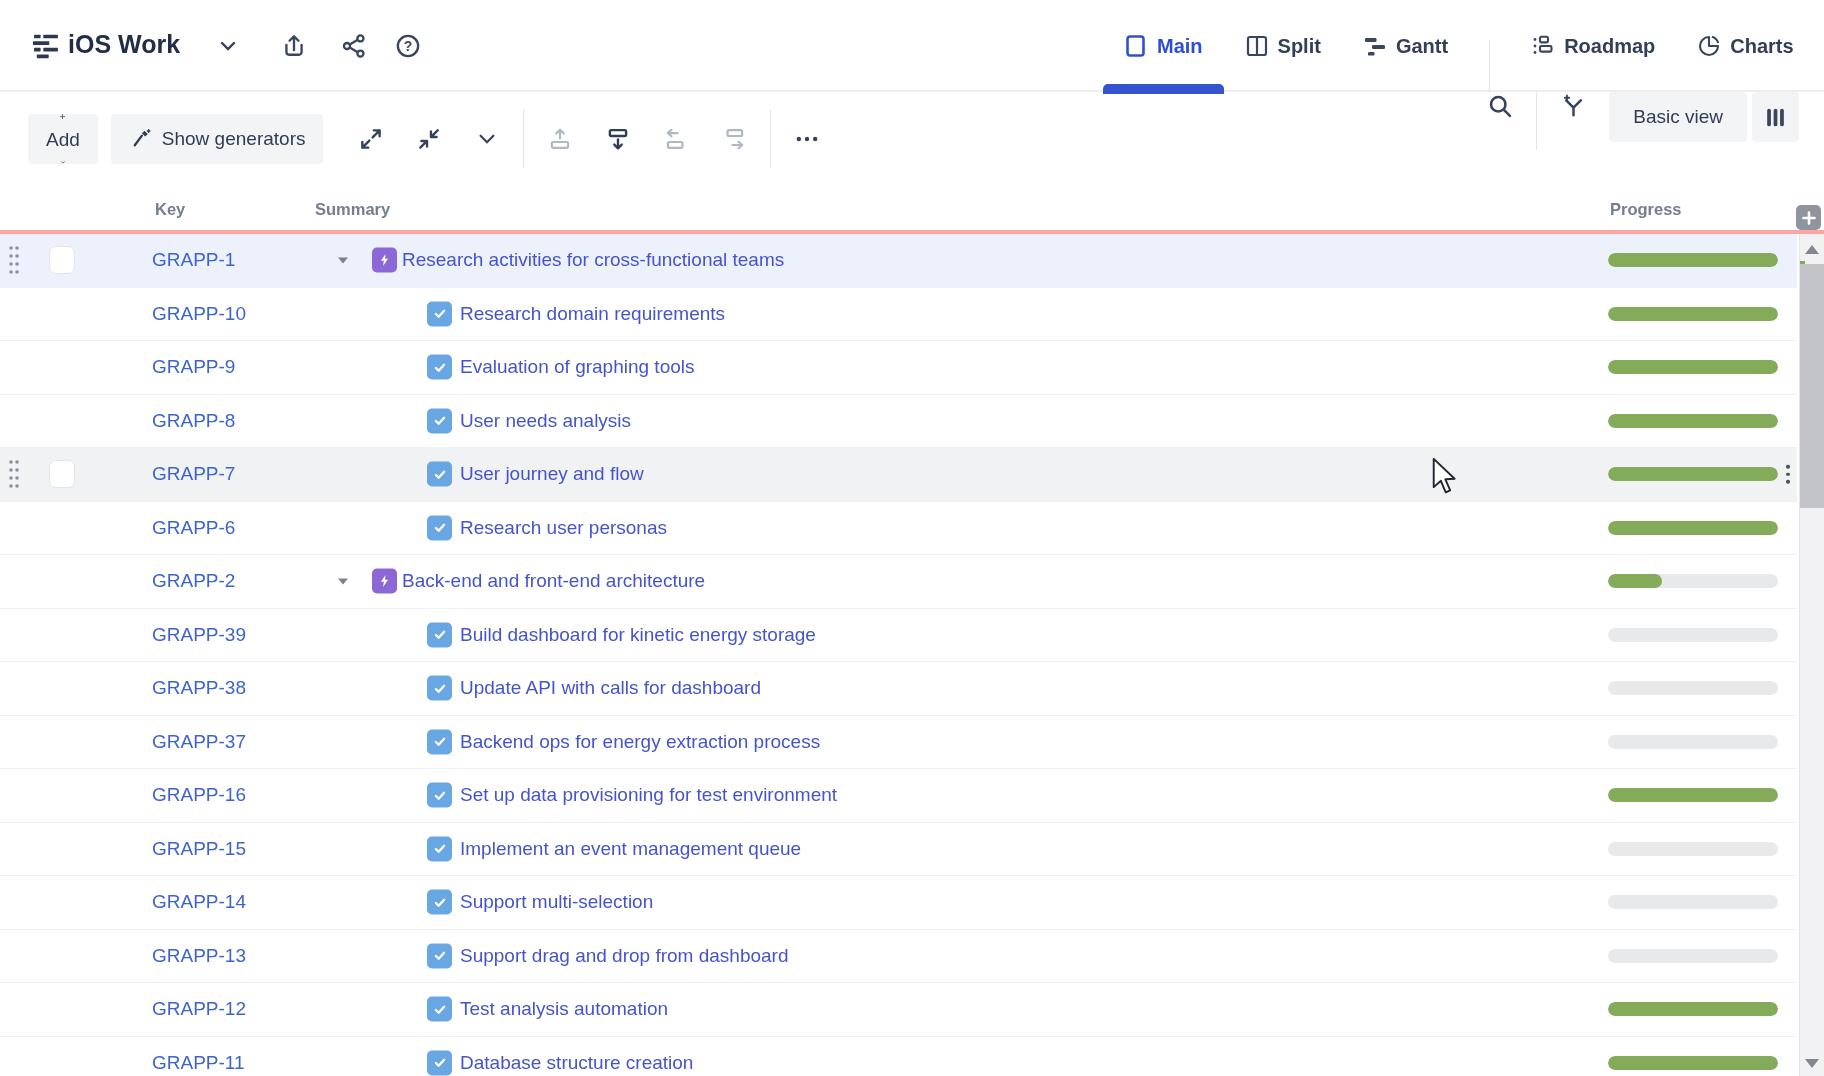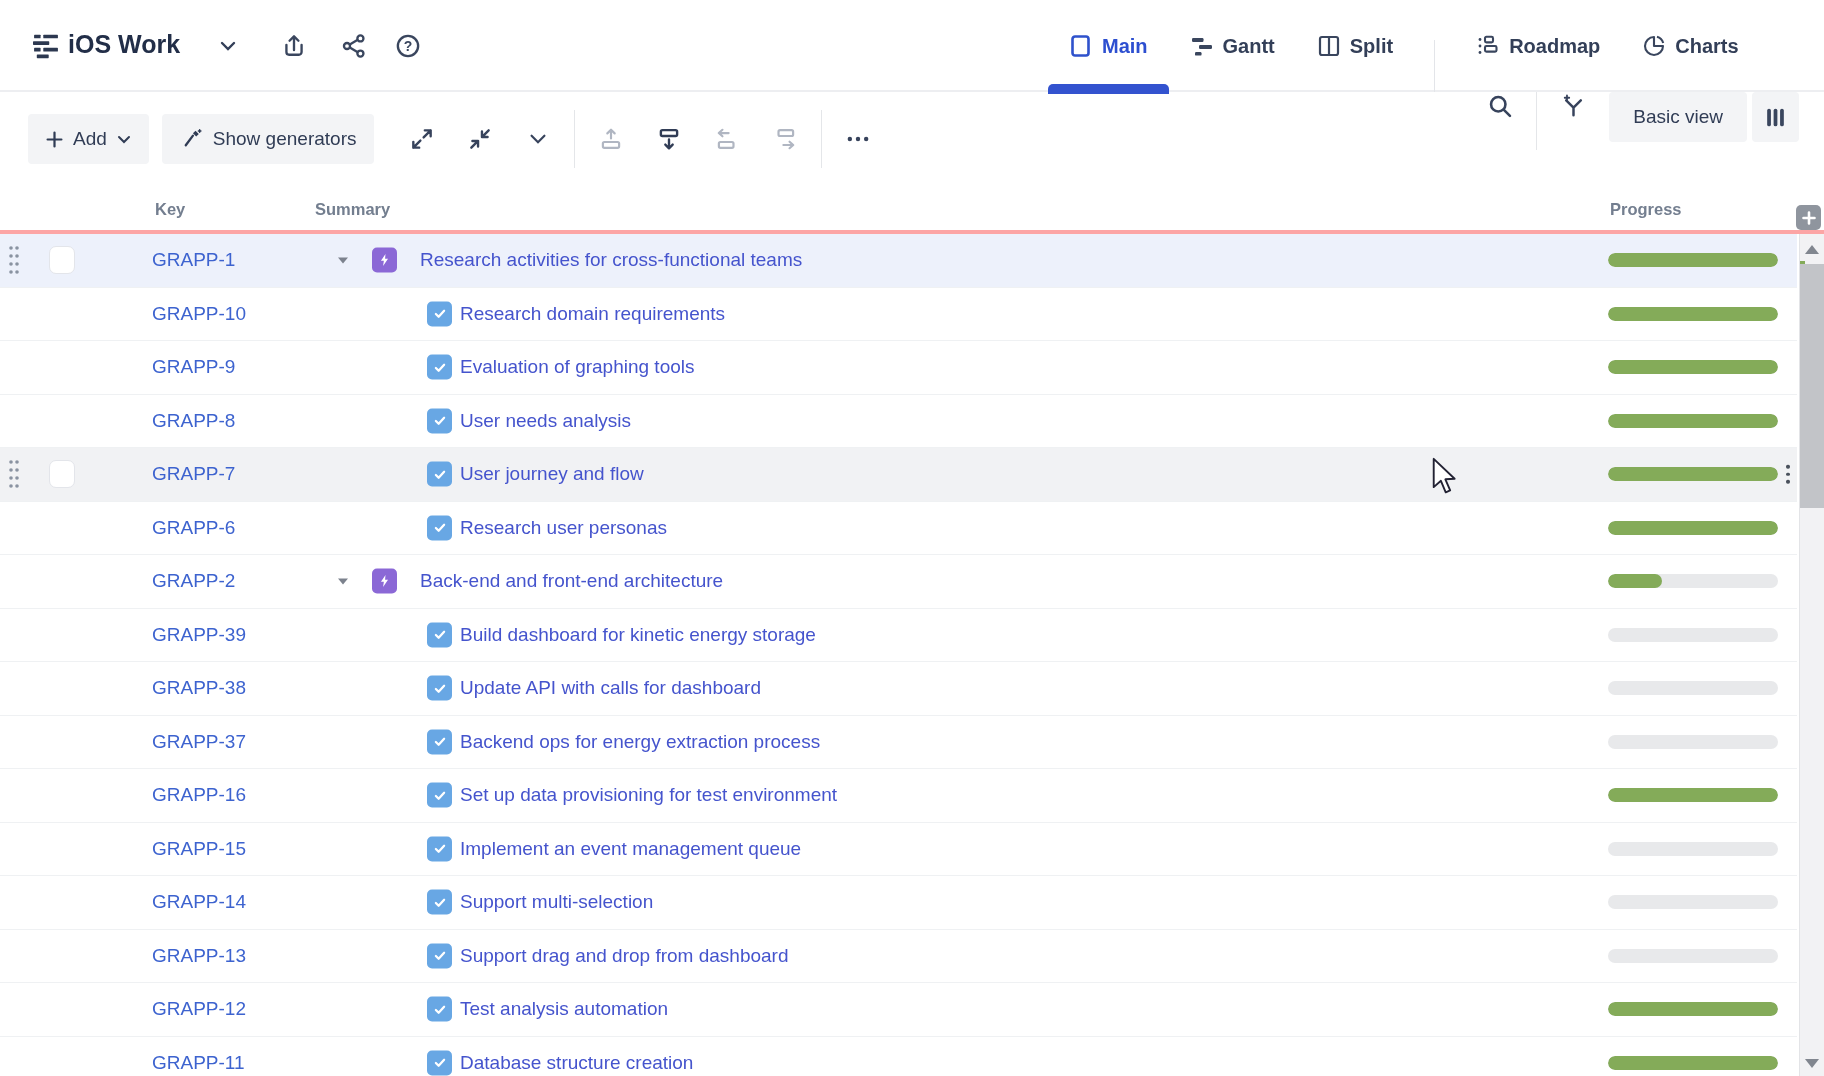"Main" .tabs { left: 1048px -> 1103px }
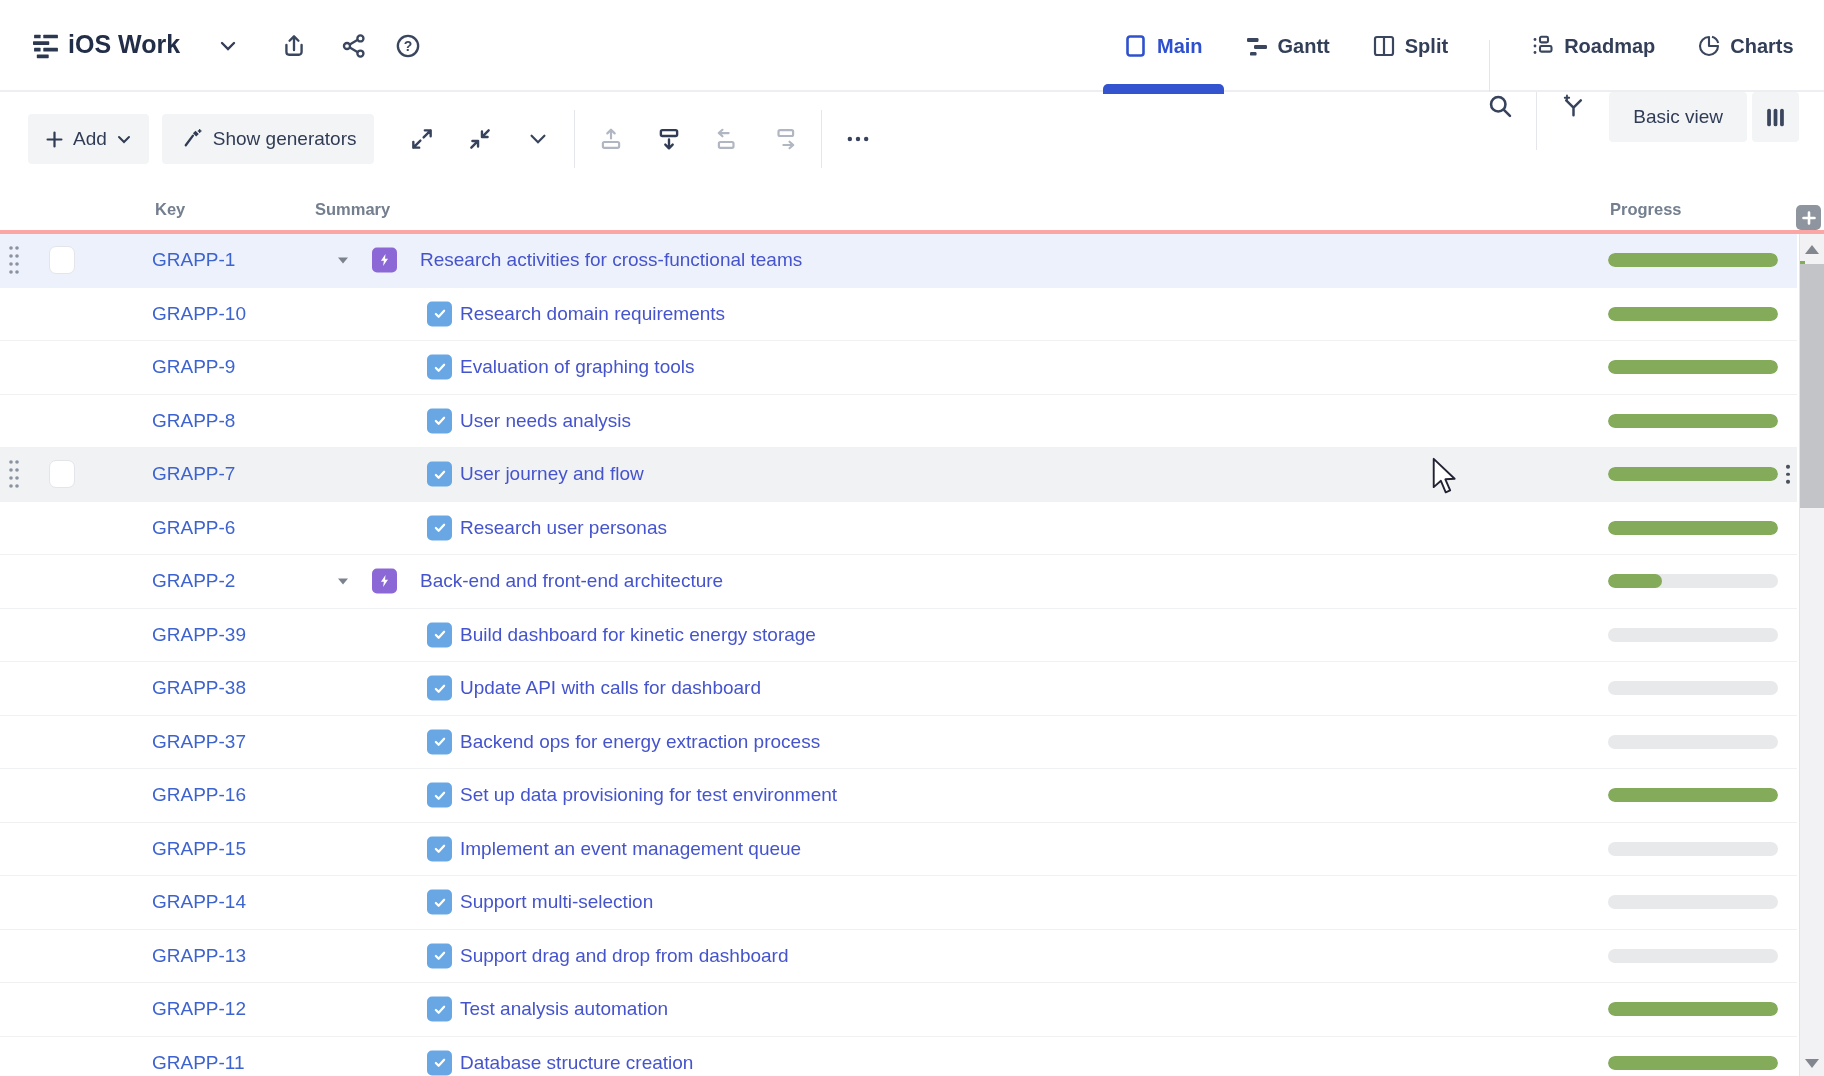"Gantt" div.tab { order: before "Split" -> after "Split" }
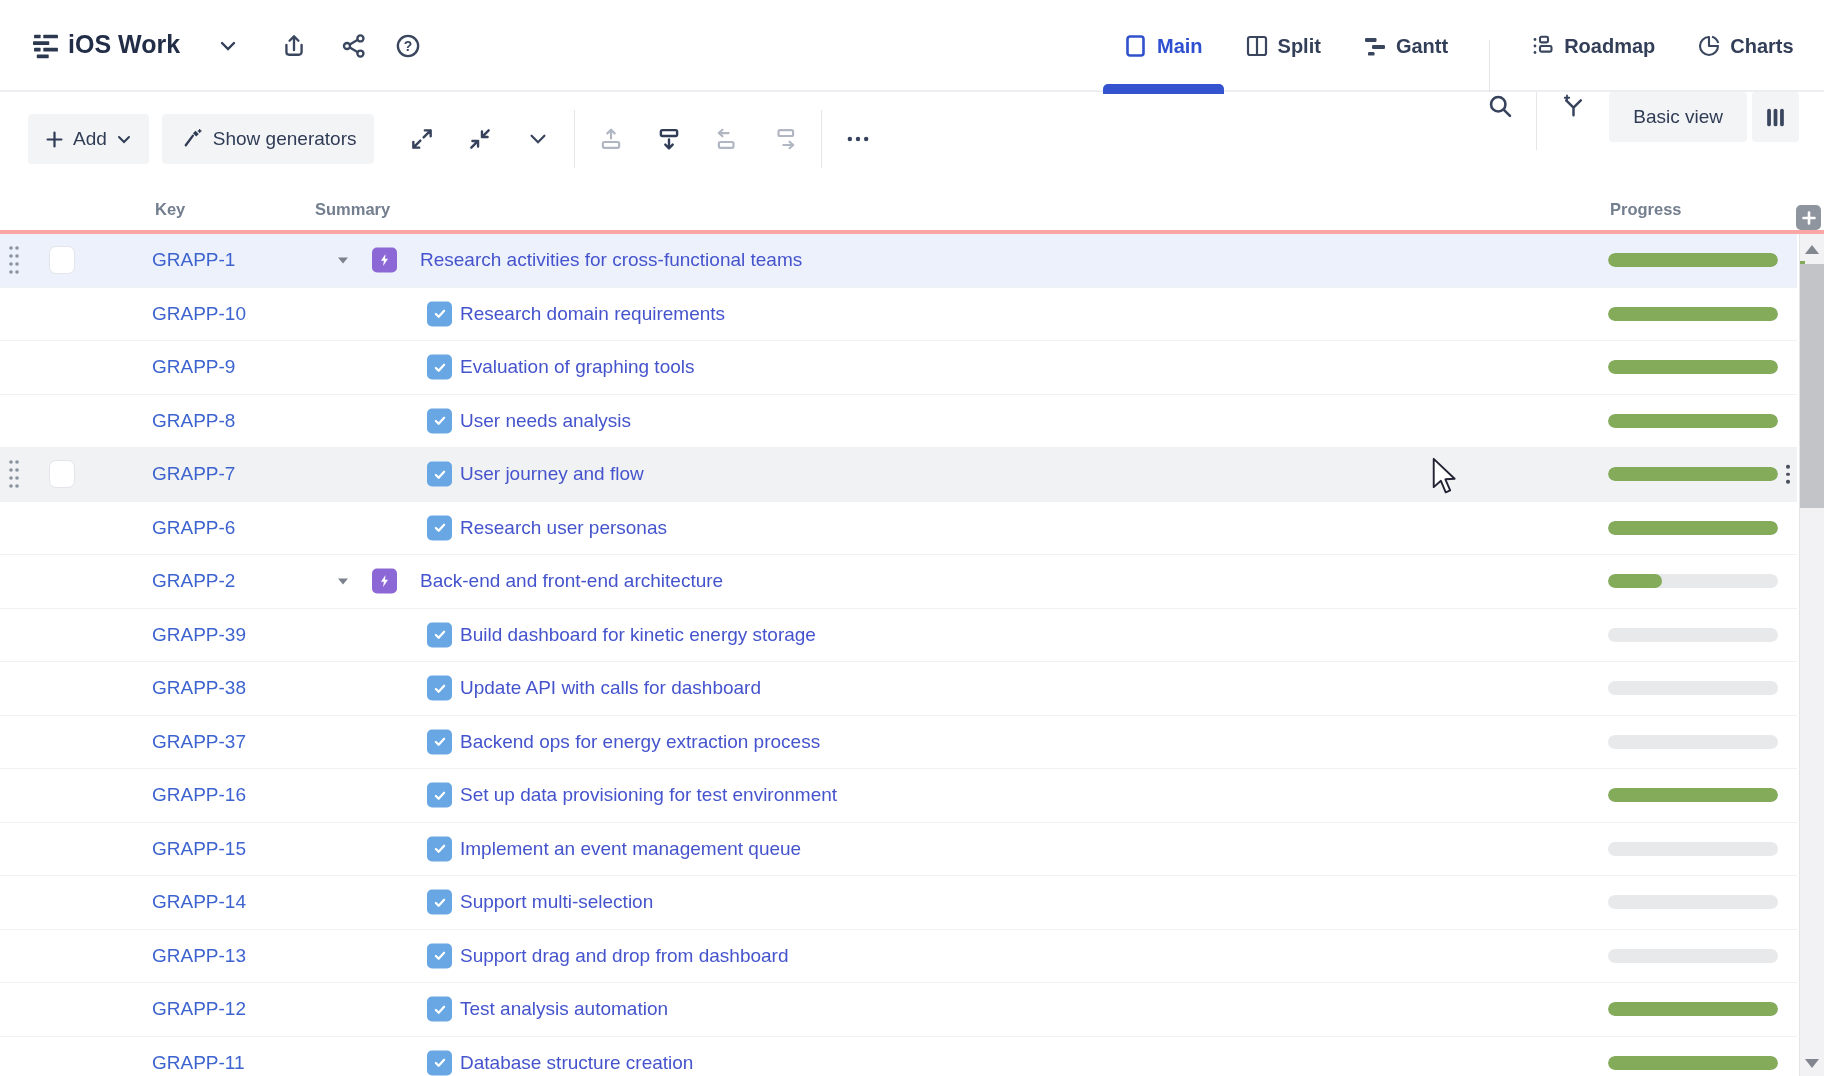"Add" .ml28 { flex-direction: none -> column }
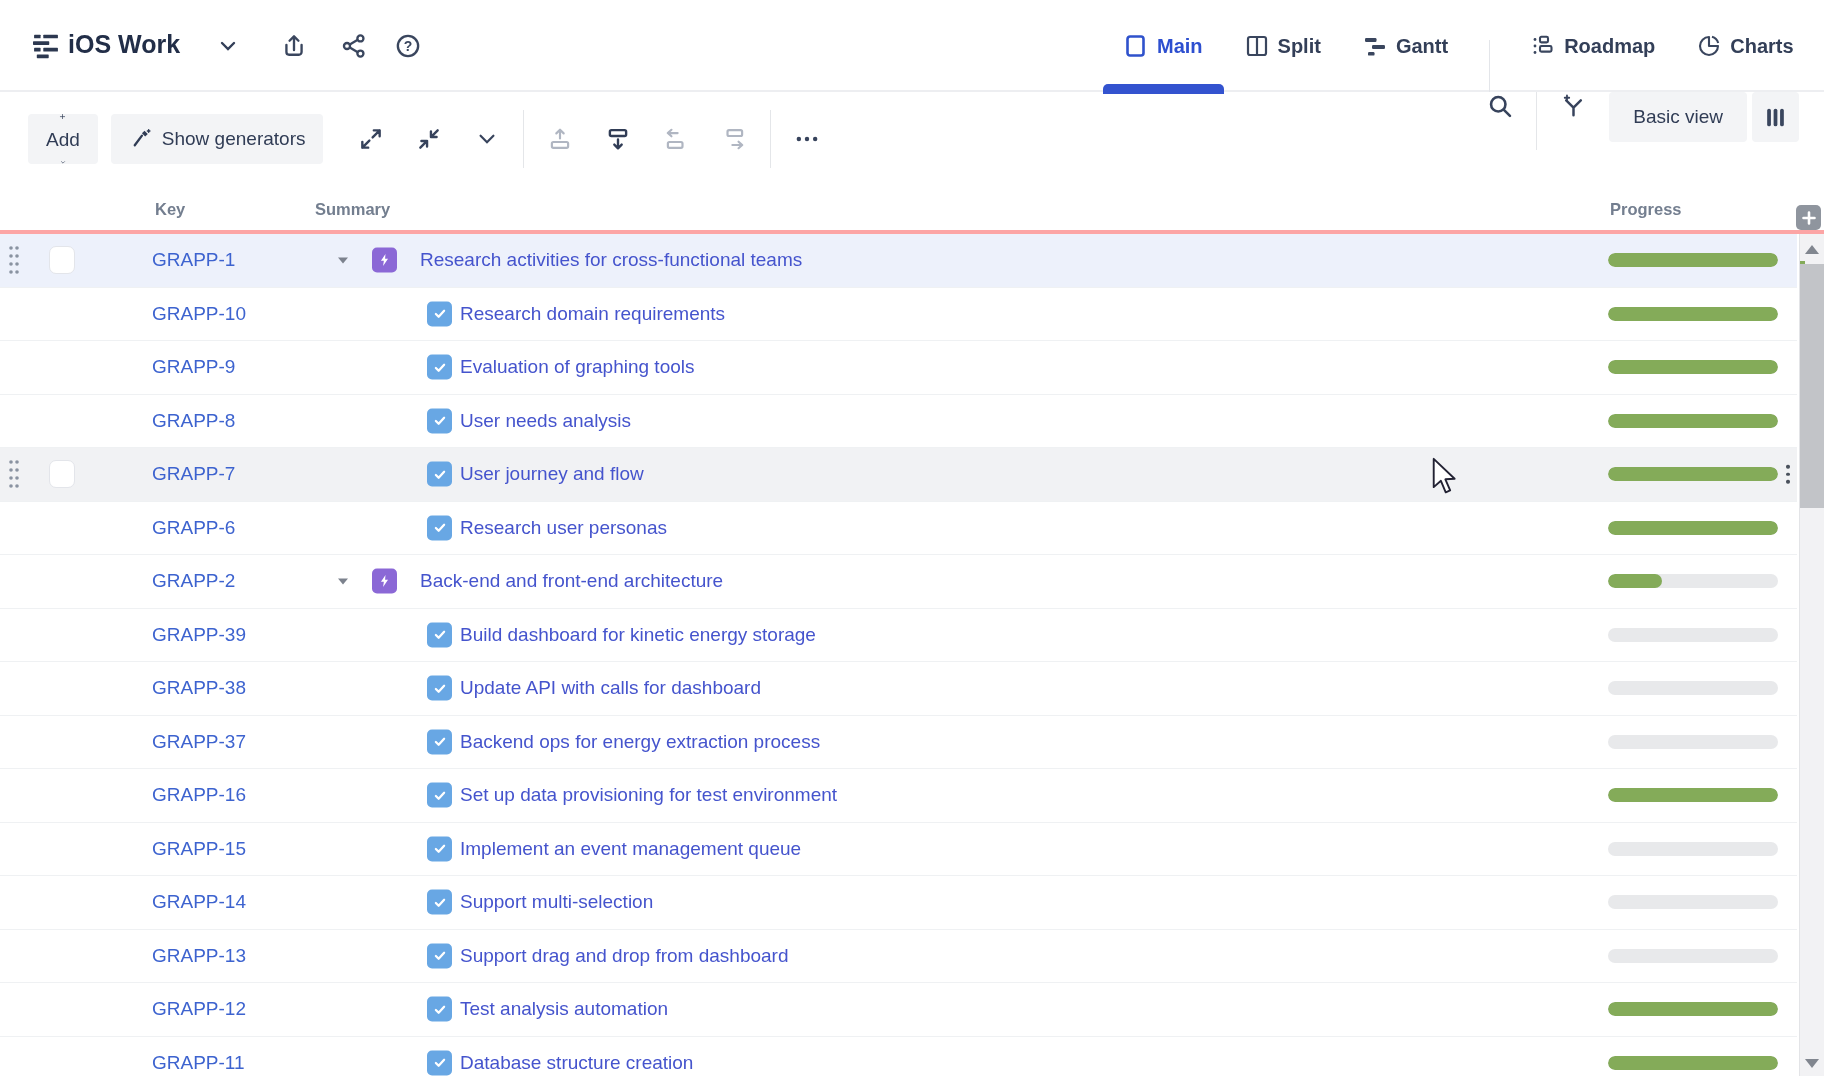"Research activities for cross-functional" .epic .summary { left: 420px -> 402px }
